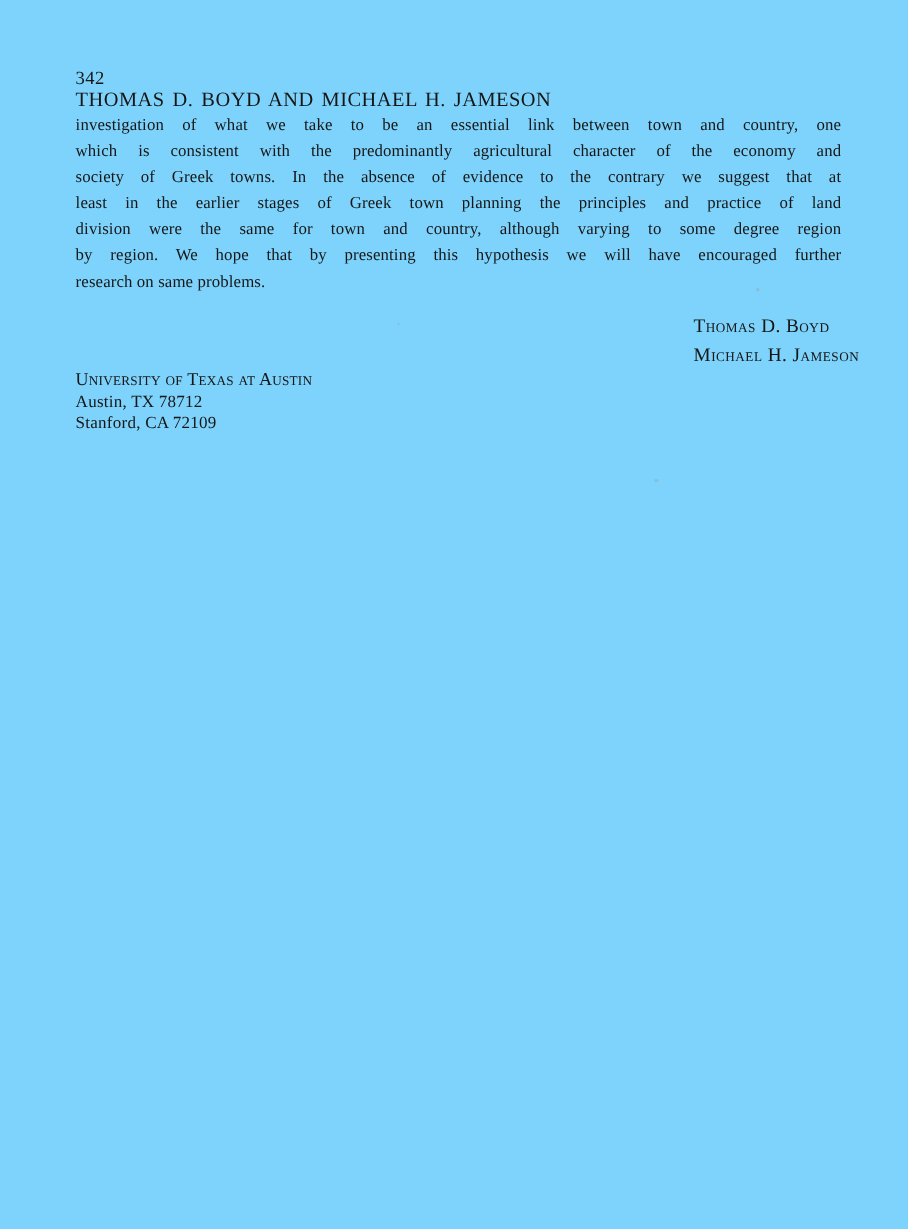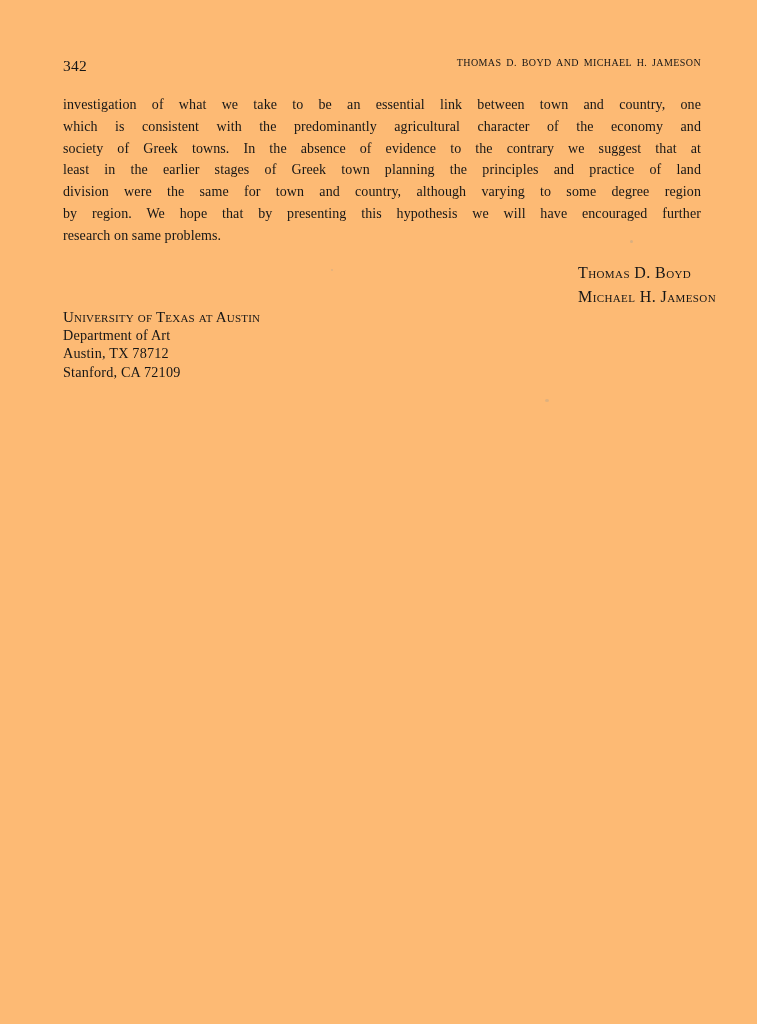"342" .sheet { background: #fdba74 -> #7dd3fc }
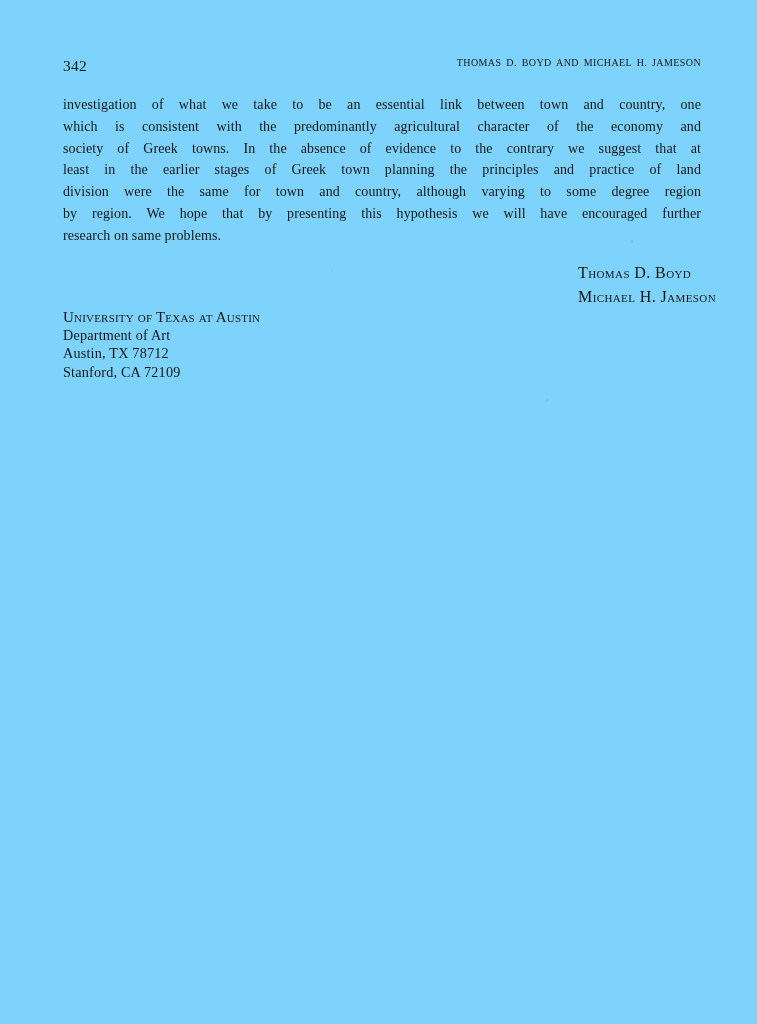"THOMAS D. BOYD AND MICHAEL" .head-title { font-size: 10px -> 17px; text-align: right -> left; top: 0 -> 16px }
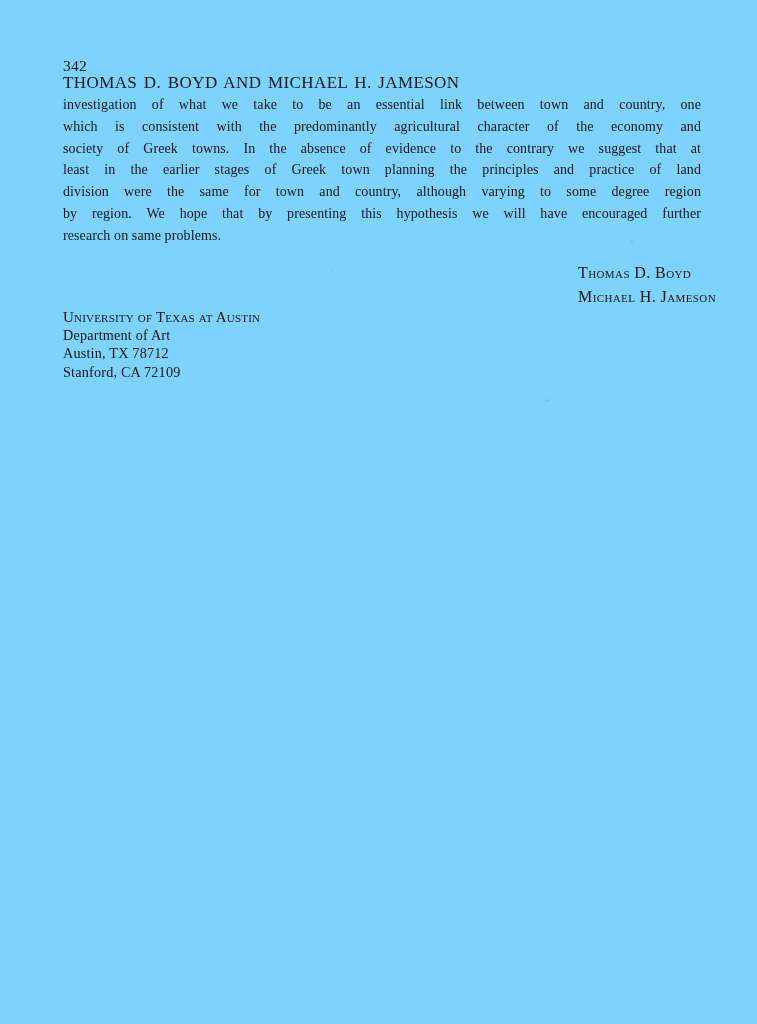"Department of Art" div { html: <div>Department of Art</div> -> none }
